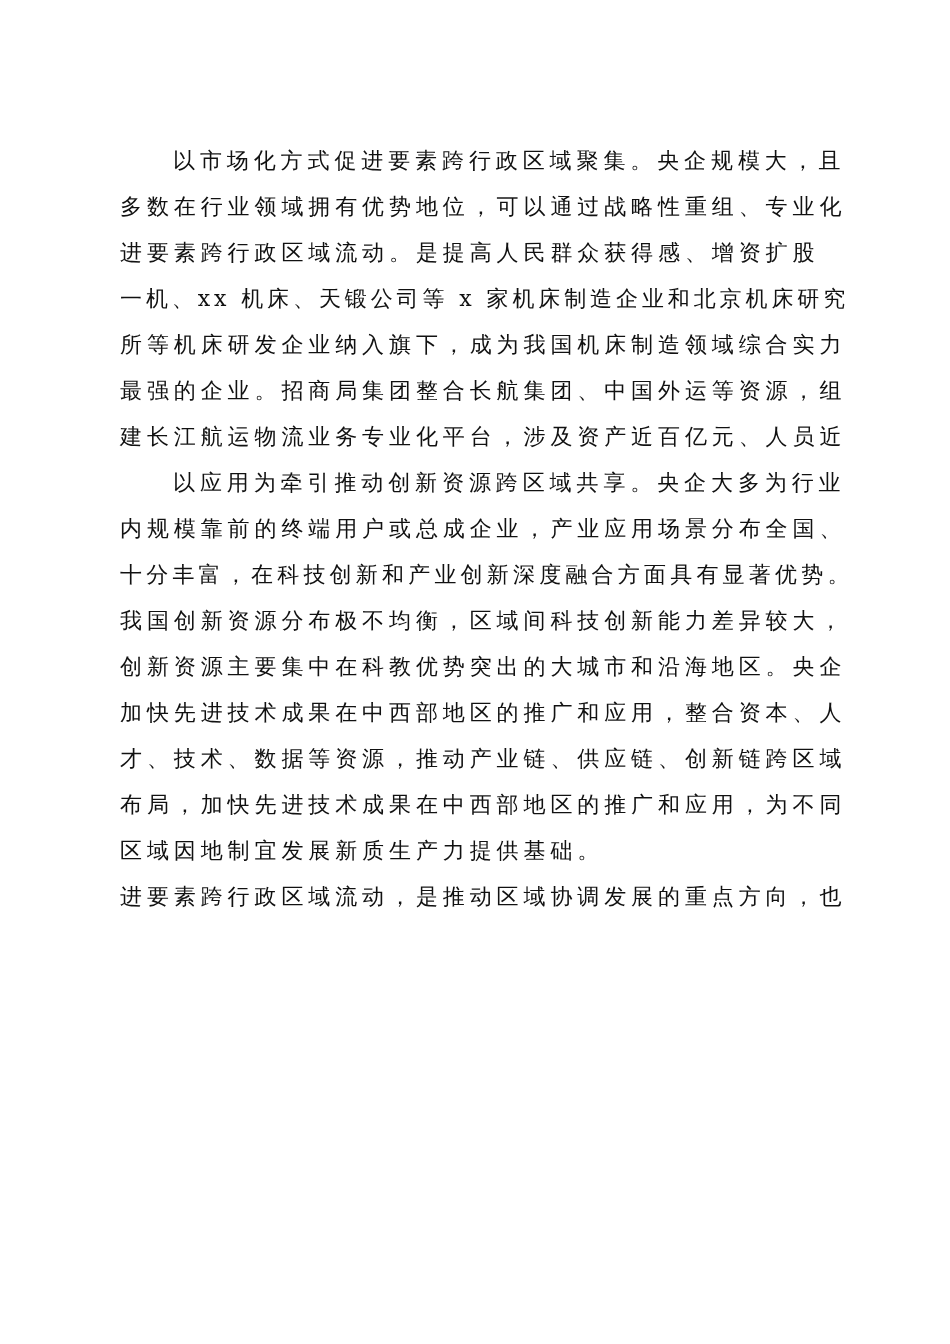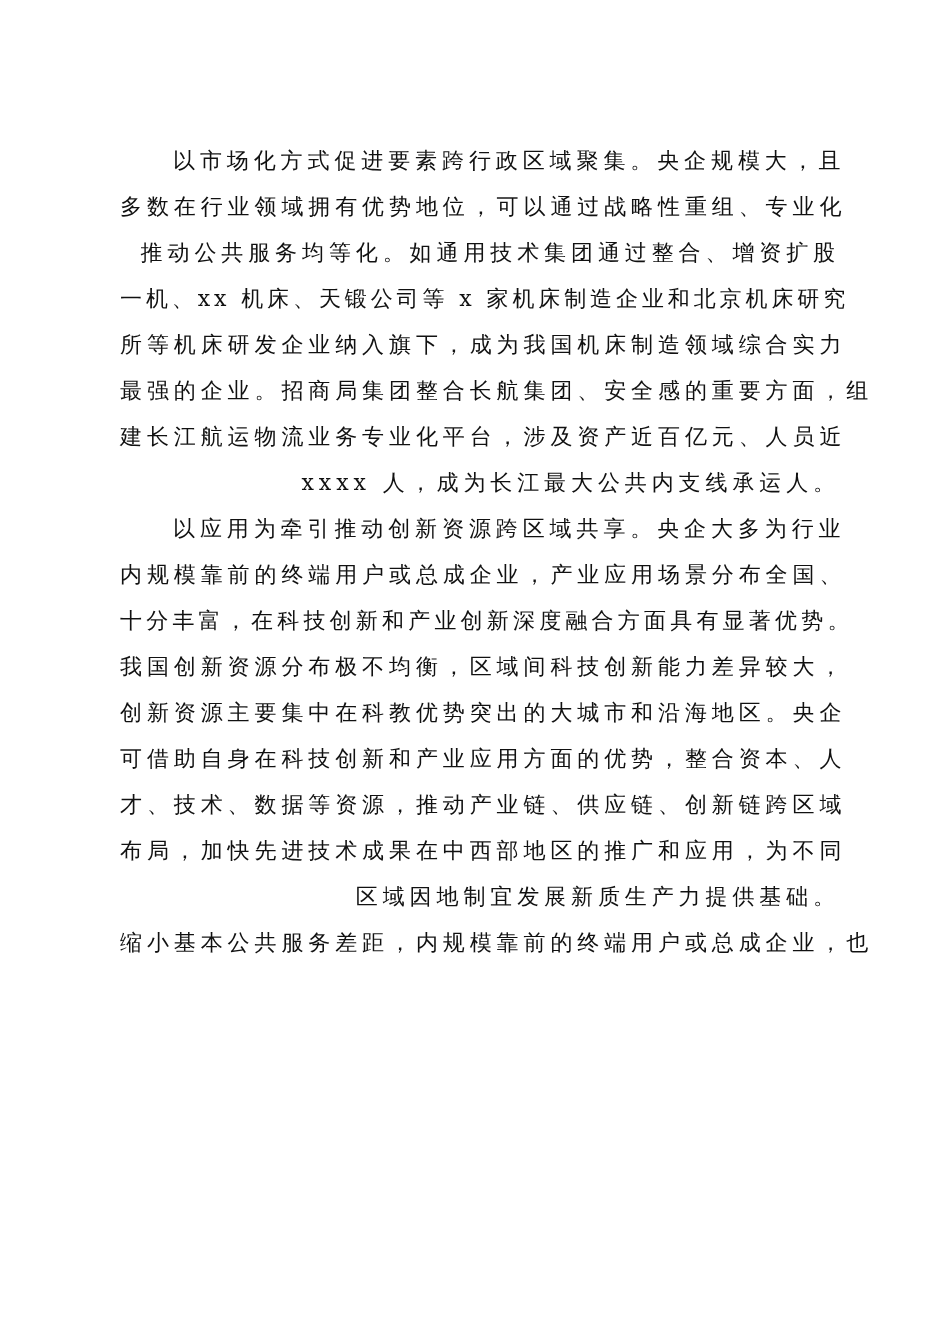"以市场化方式促进要素跨行政区域聚集。央企规模大，且" .line { text-align: right -> none }
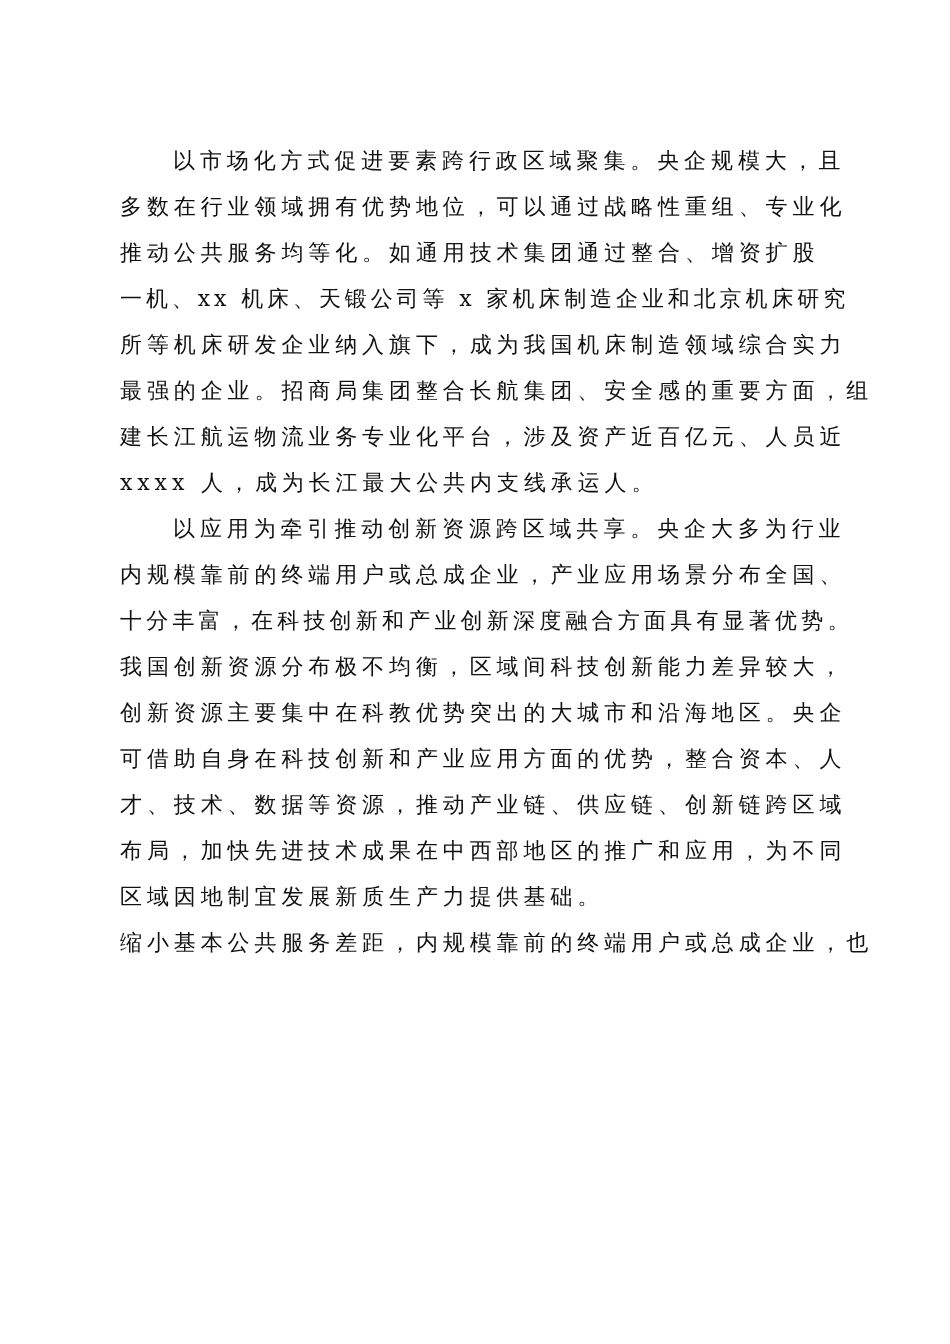"推动公共服务均等化。如通用技术集团通过整合、增资扩股" div.line { text: 推动公共服务均等化。如通用技术集团通过整合 -> 进要素跨行政区域流动。是提高人民群众获得感 }
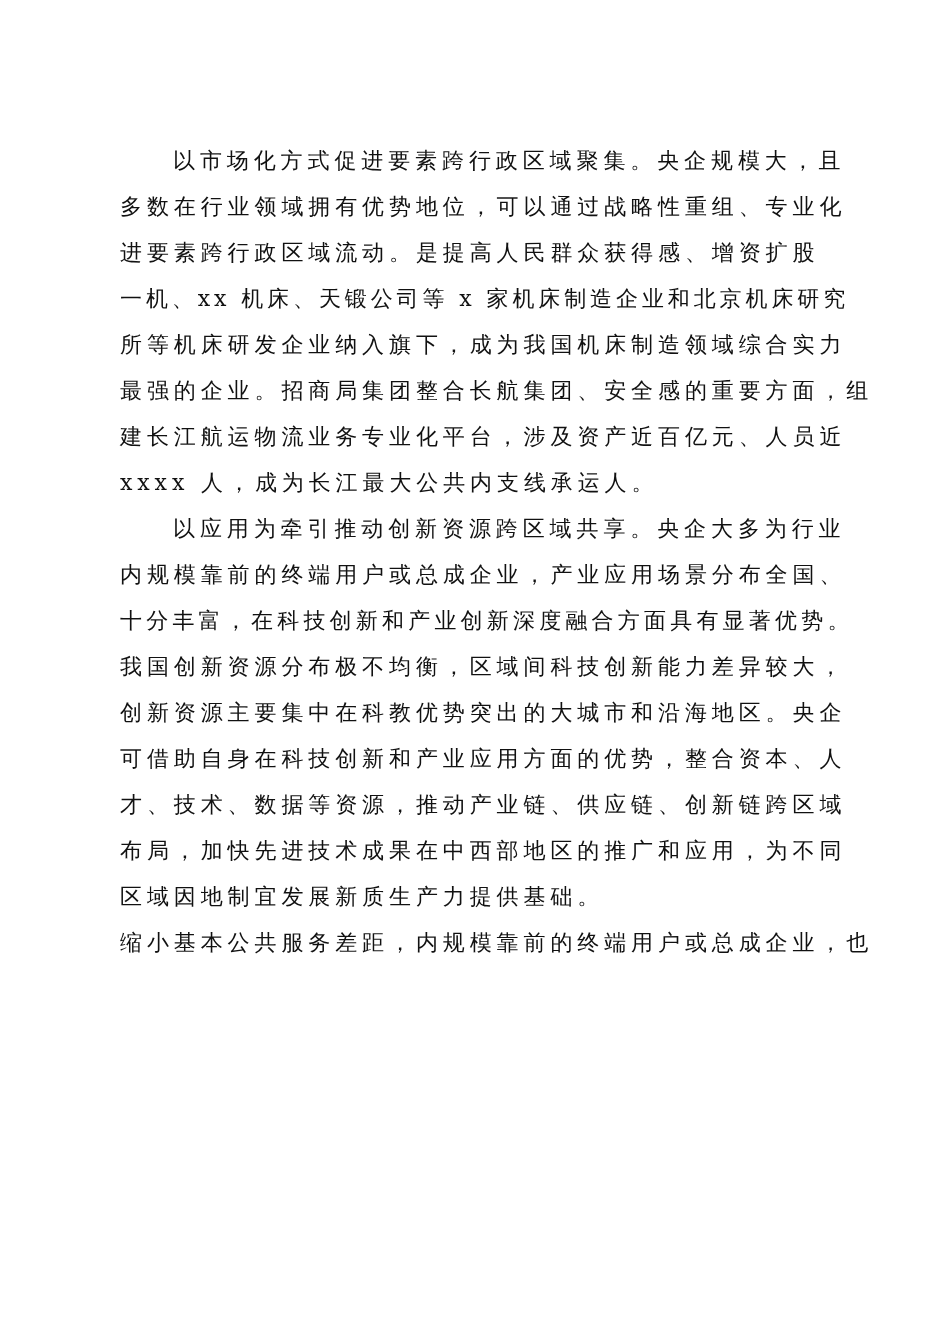"最强的企业。招商局集团整合长航集团、安全感的重要方面，组" div.line { text: 安全感的重要方面 -> 中国外运等资源 }
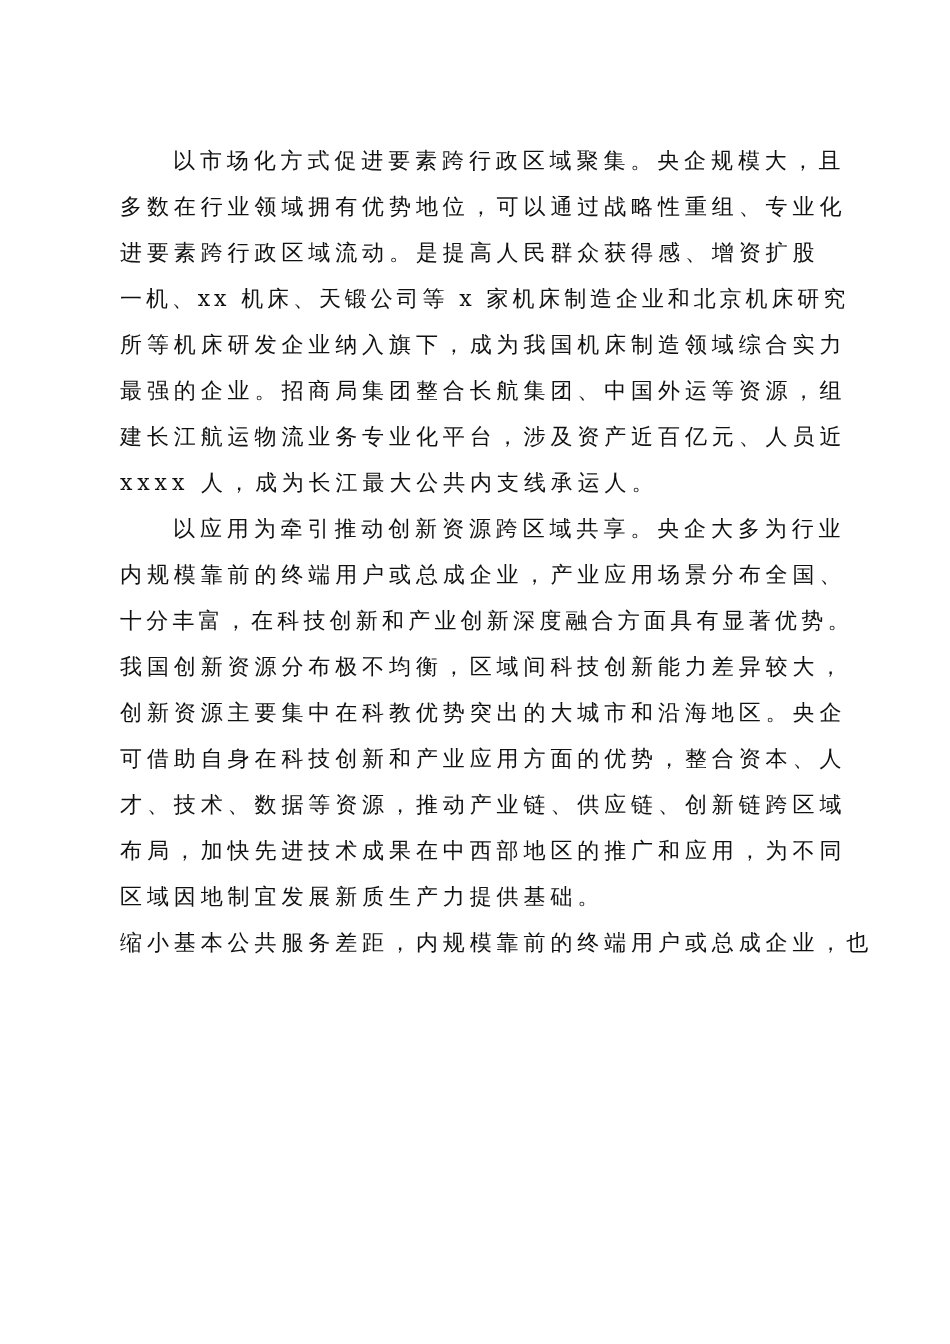"xxxx 人，成为长江最大公共内支线承运人。" div.line { html: <div>xxxx 人，成为长江最大公共内支线承运人。</div> -> none }
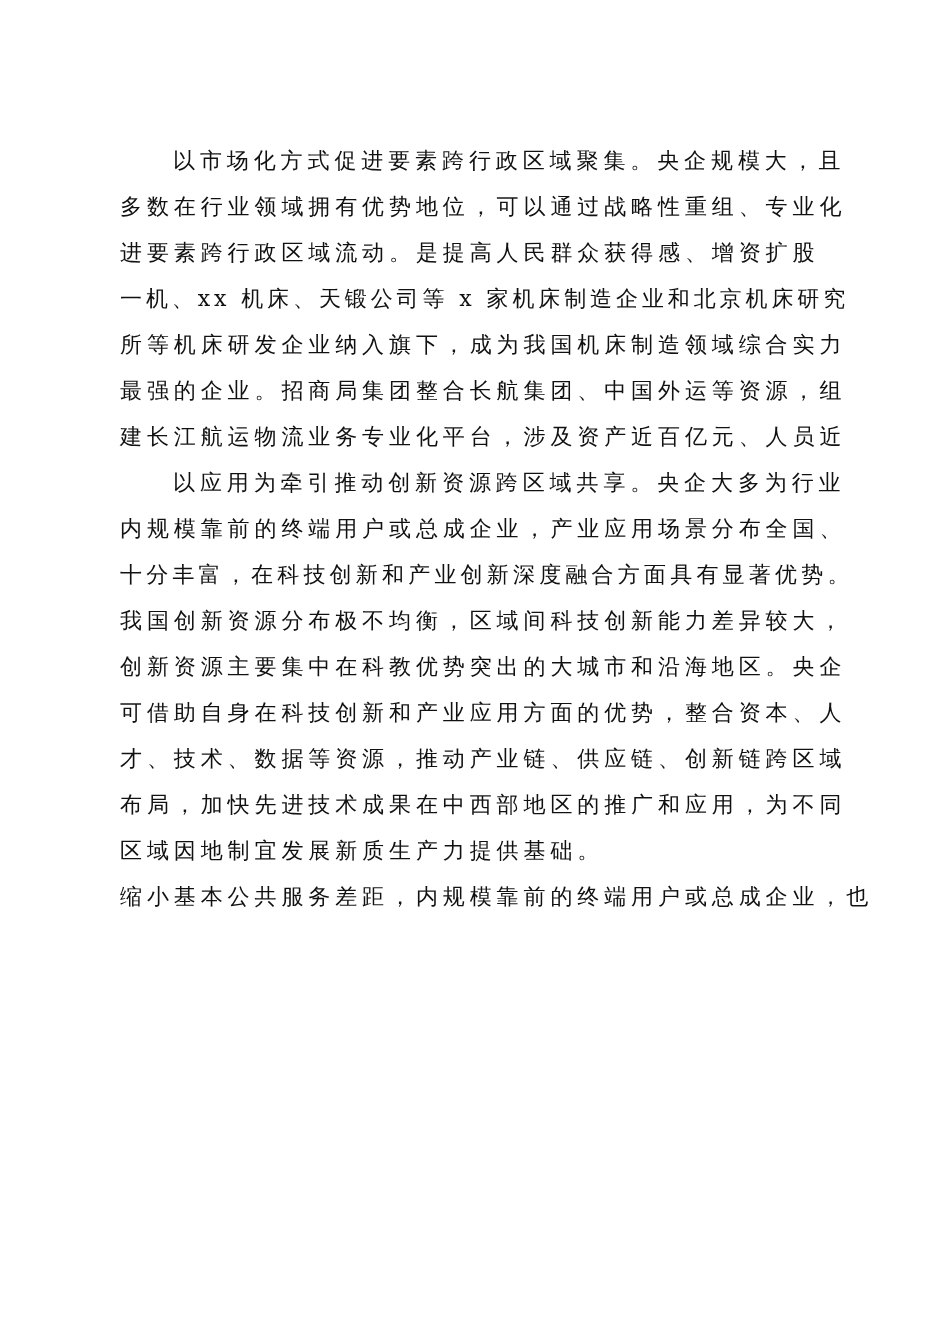"可借助自身在科技创新和产业应用方面的优势，整合资本、人" div.line { text: 可借助自身在科技创新和产业应用方面的优势 -> 加快先进技术成果在中西部地区的推广和应用 }
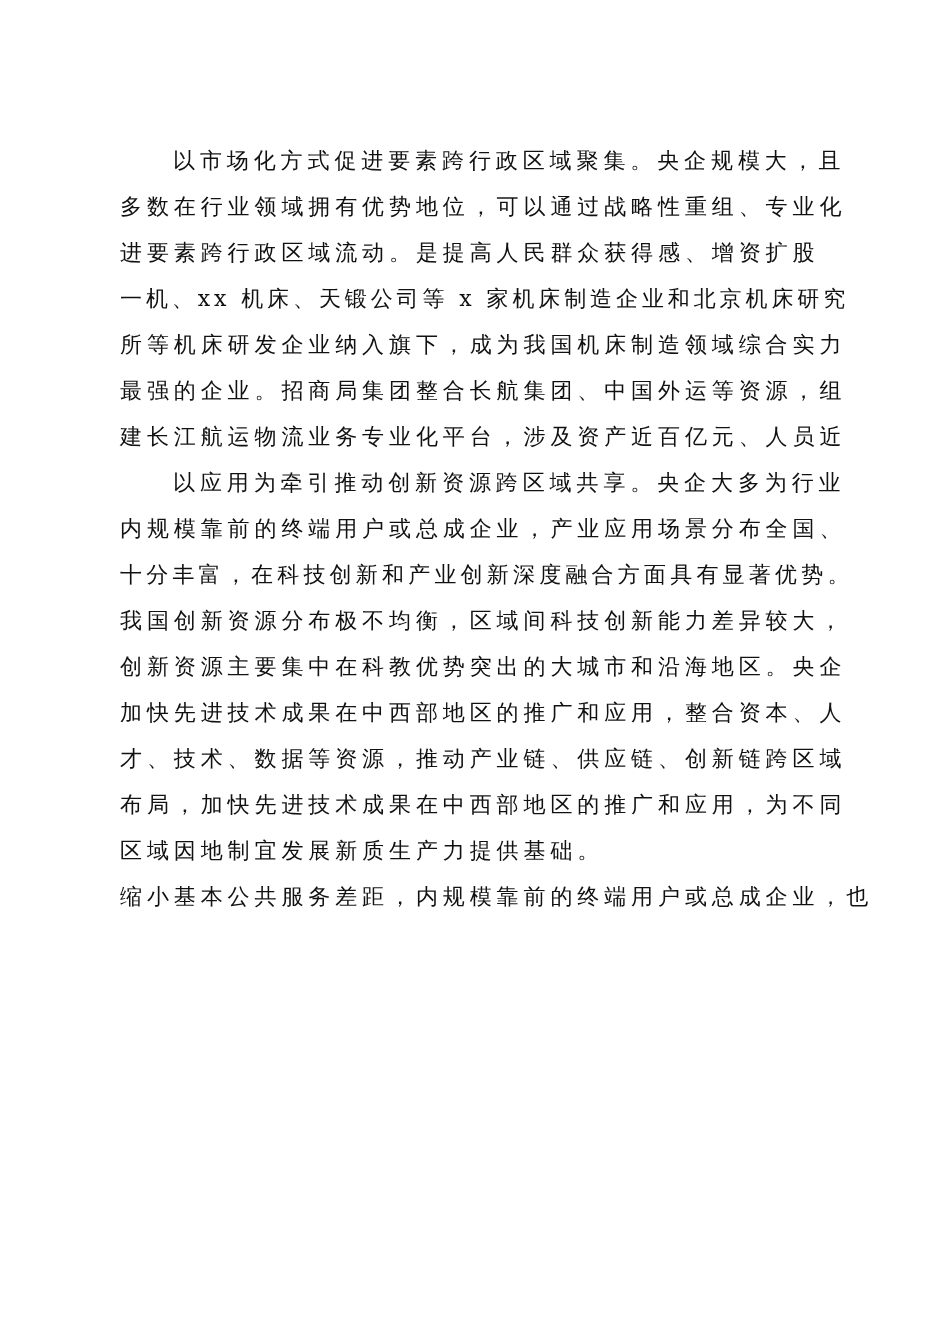"缩小基本公共服务差距，内规模靠前的终端用户或总成企业，也" div.line { text: 缩小基本公共服务差距，内规模靠前的终端用户或总成企业 -> 进要素跨行政区域流动，是推动区域协调发展的重点方向 }
